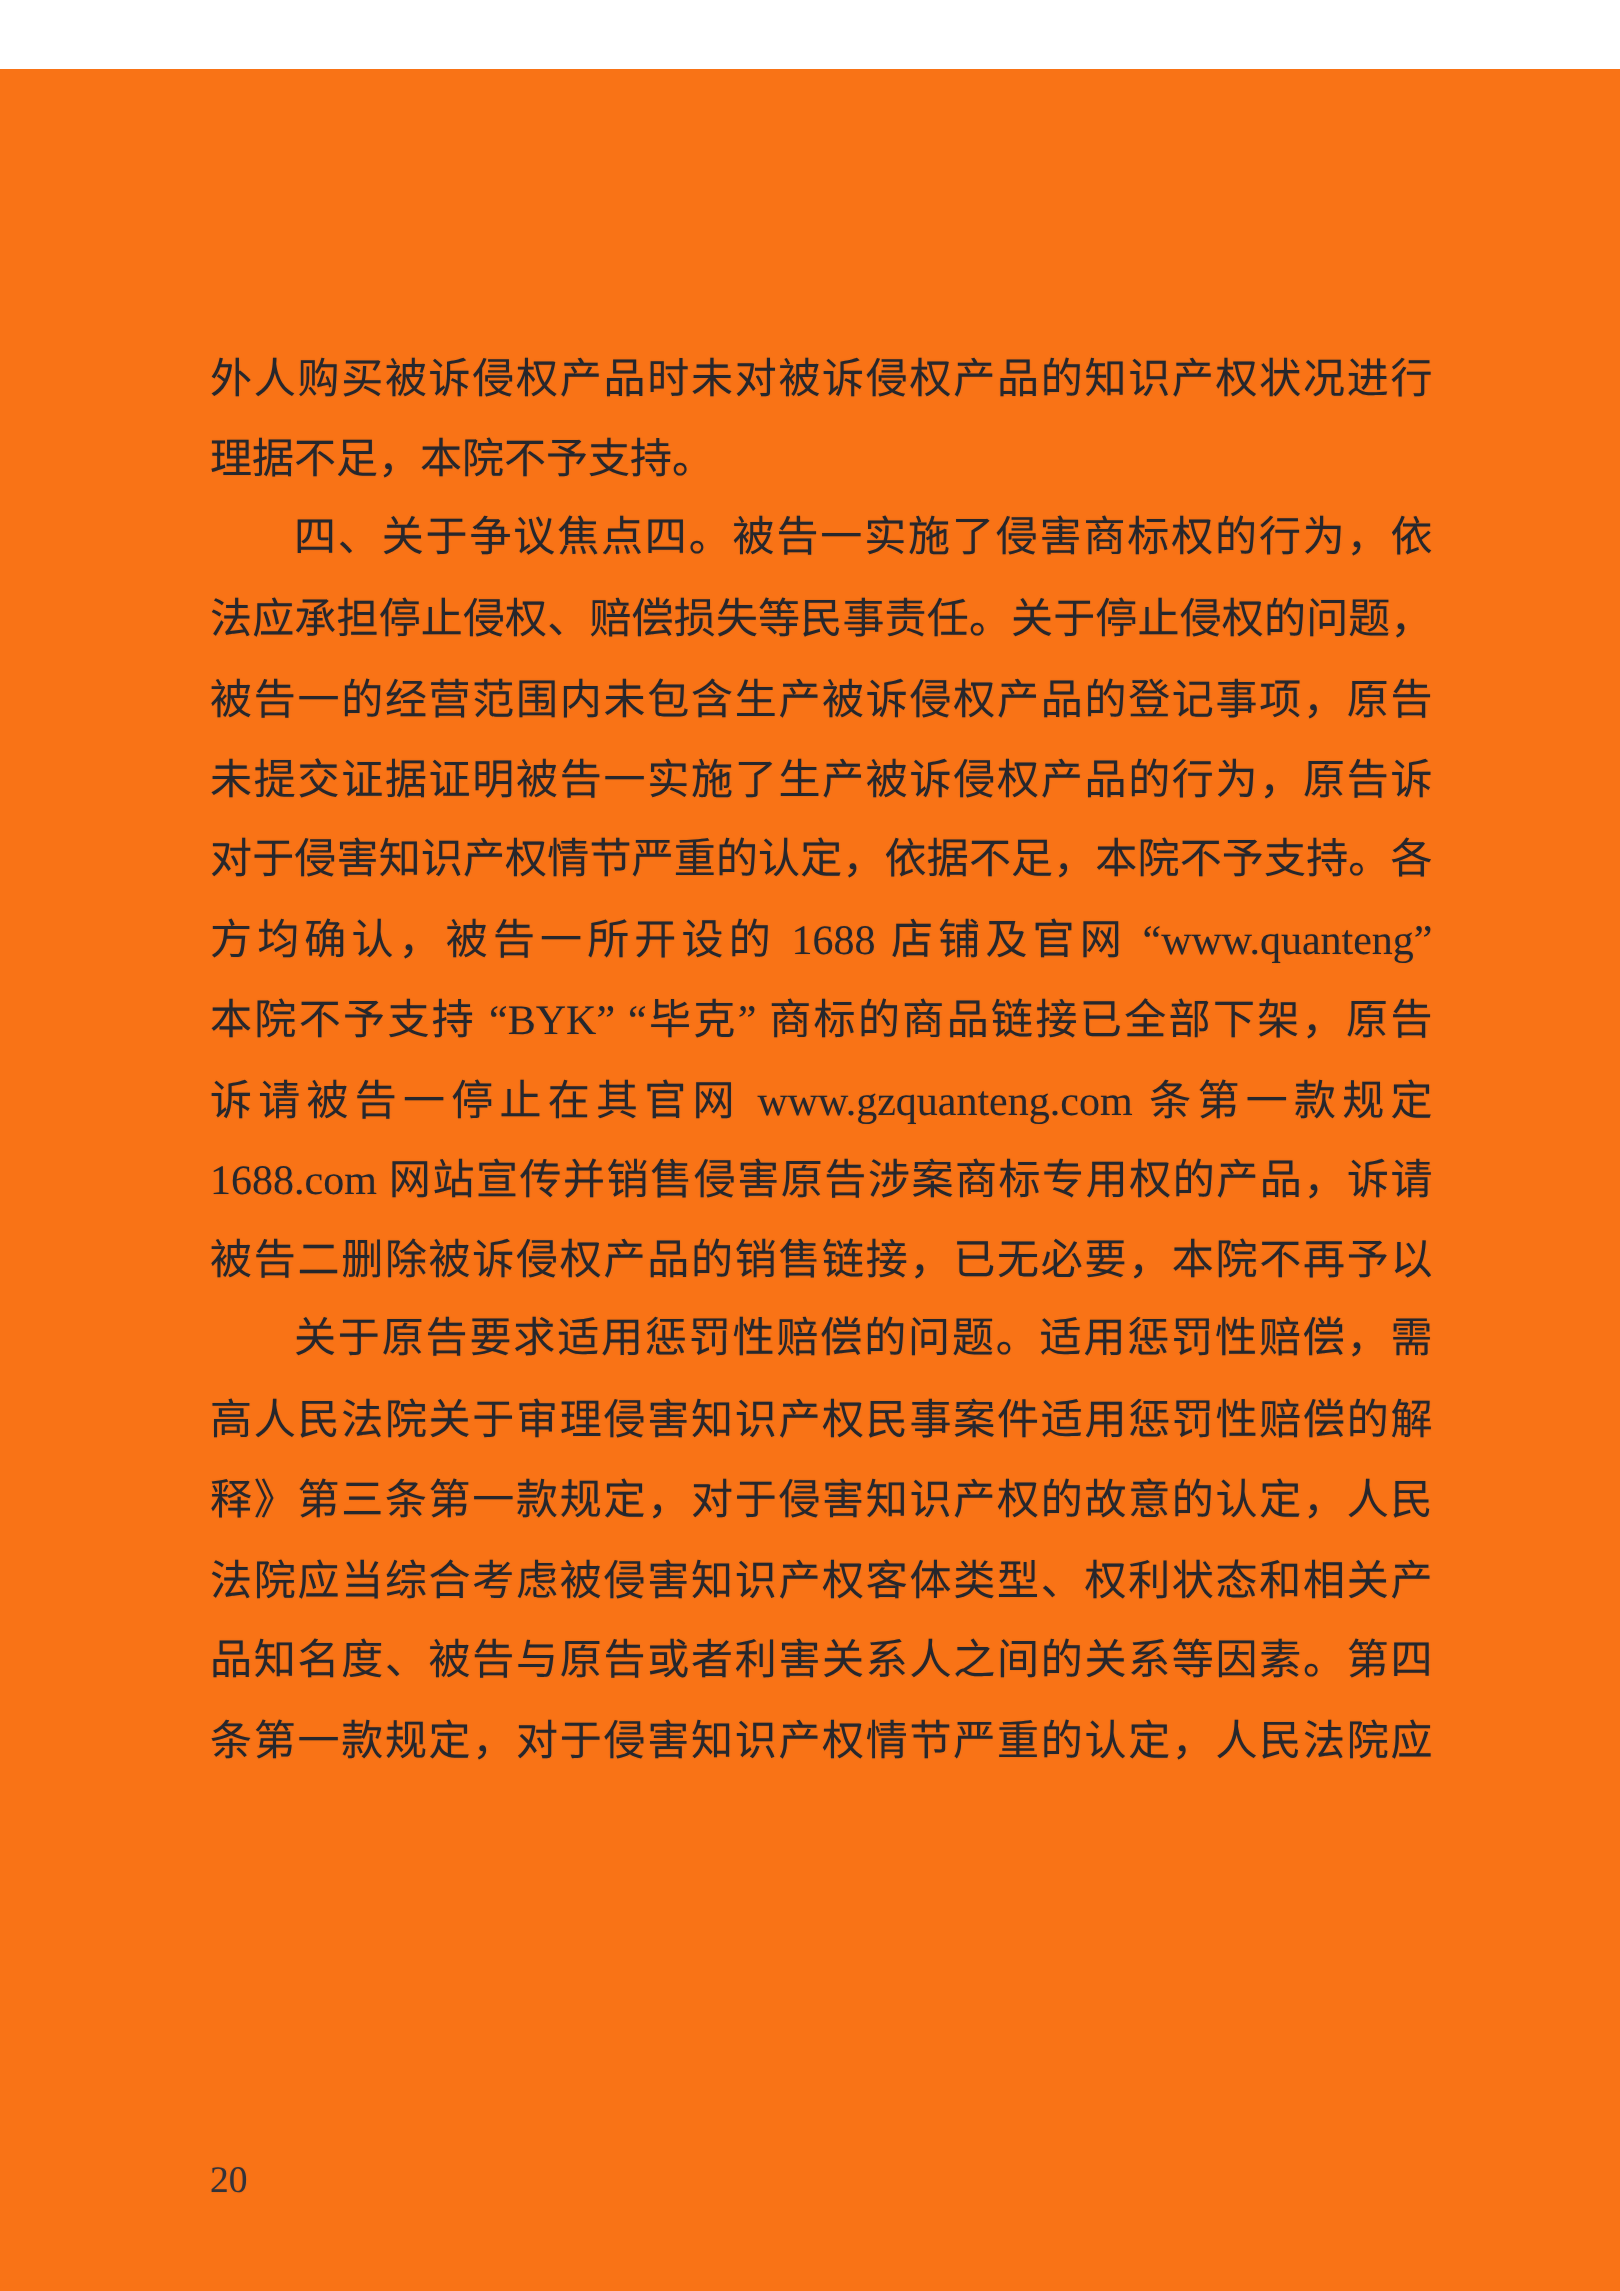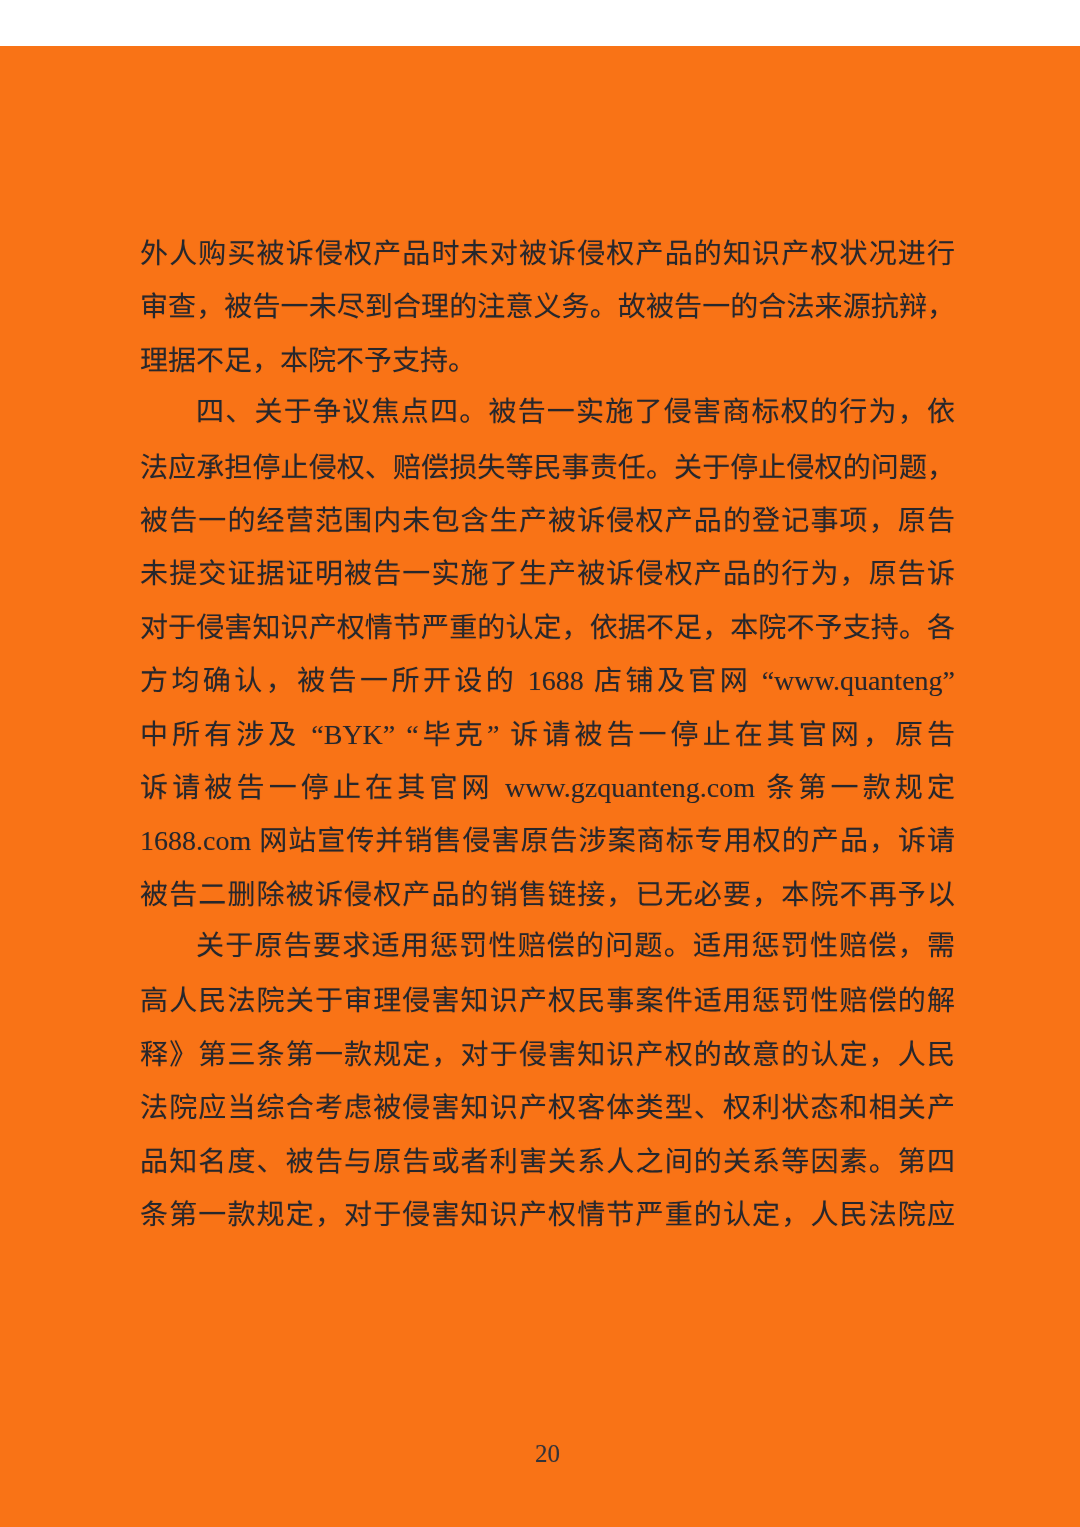"审查，被告一未尽到合理的注意义务。故被告一的合法来源抗辩，" div.line { html: <div>审查，被告一未尽到合理的注意义务。故被告一的合法来源抗辩，</div> -> none }
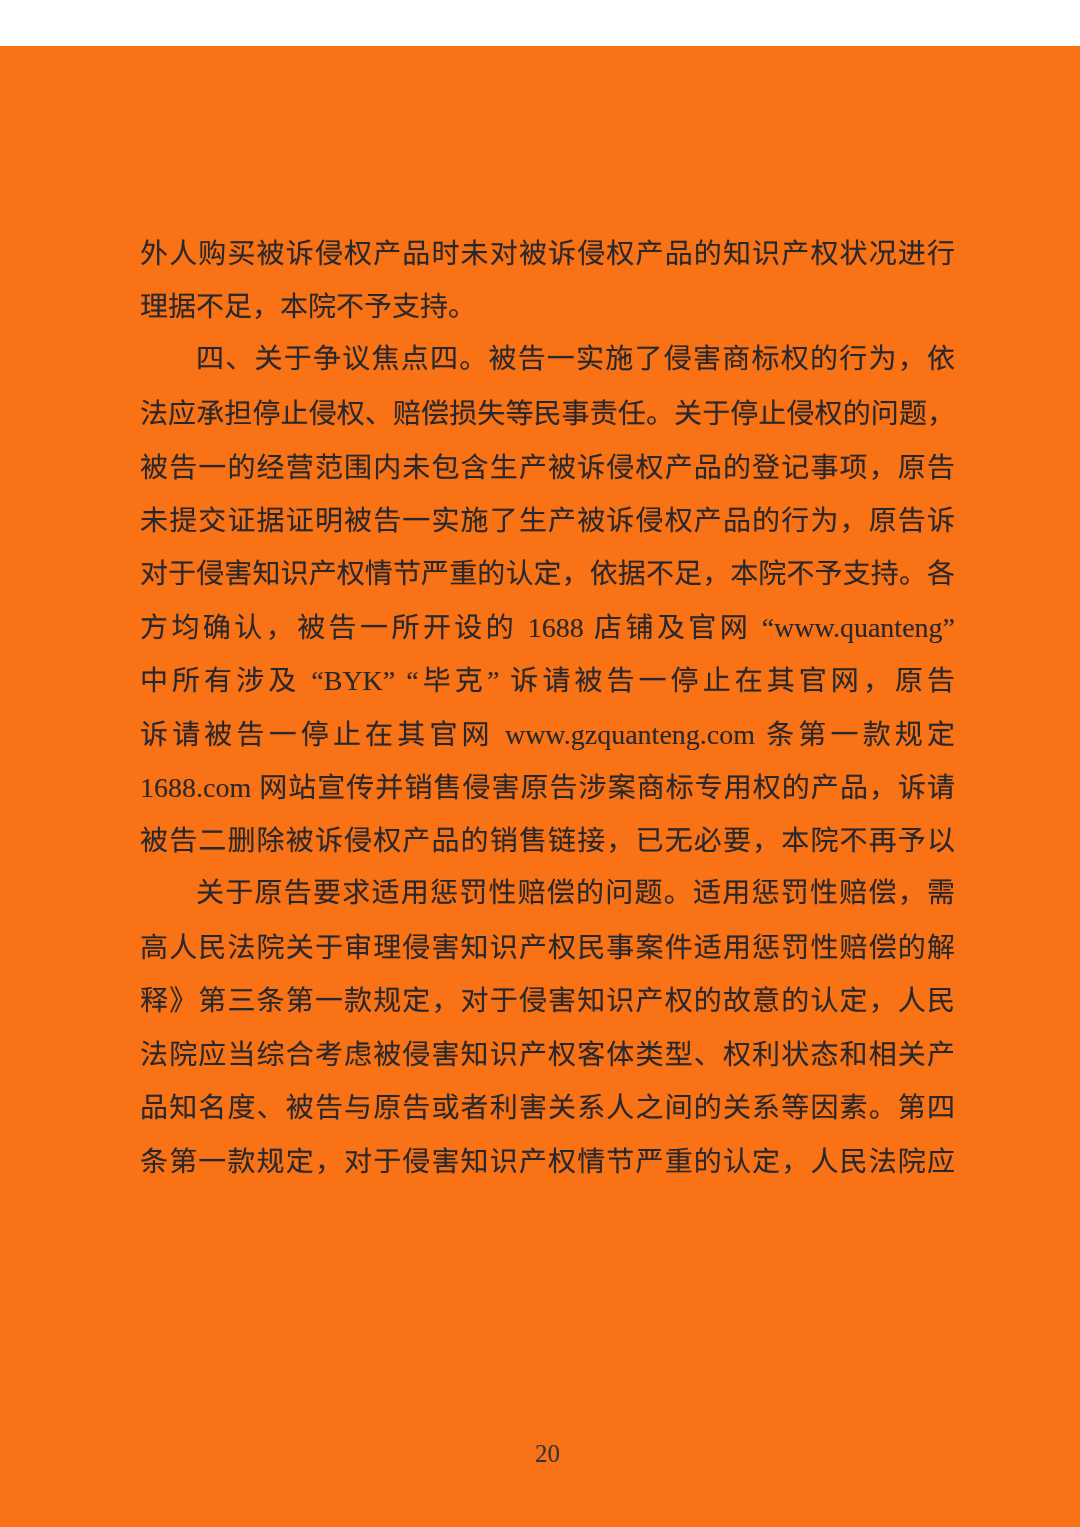"中所有涉及 “BYK” “毕克” 诉请被告一停止在其官网，原告" div.line { text: 中所有涉及 “BYK” “毕克” 诉请被告一停止在其官网 -> 本院不予支持 “BYK” “毕克” 商标的商品链接已全部下架 }
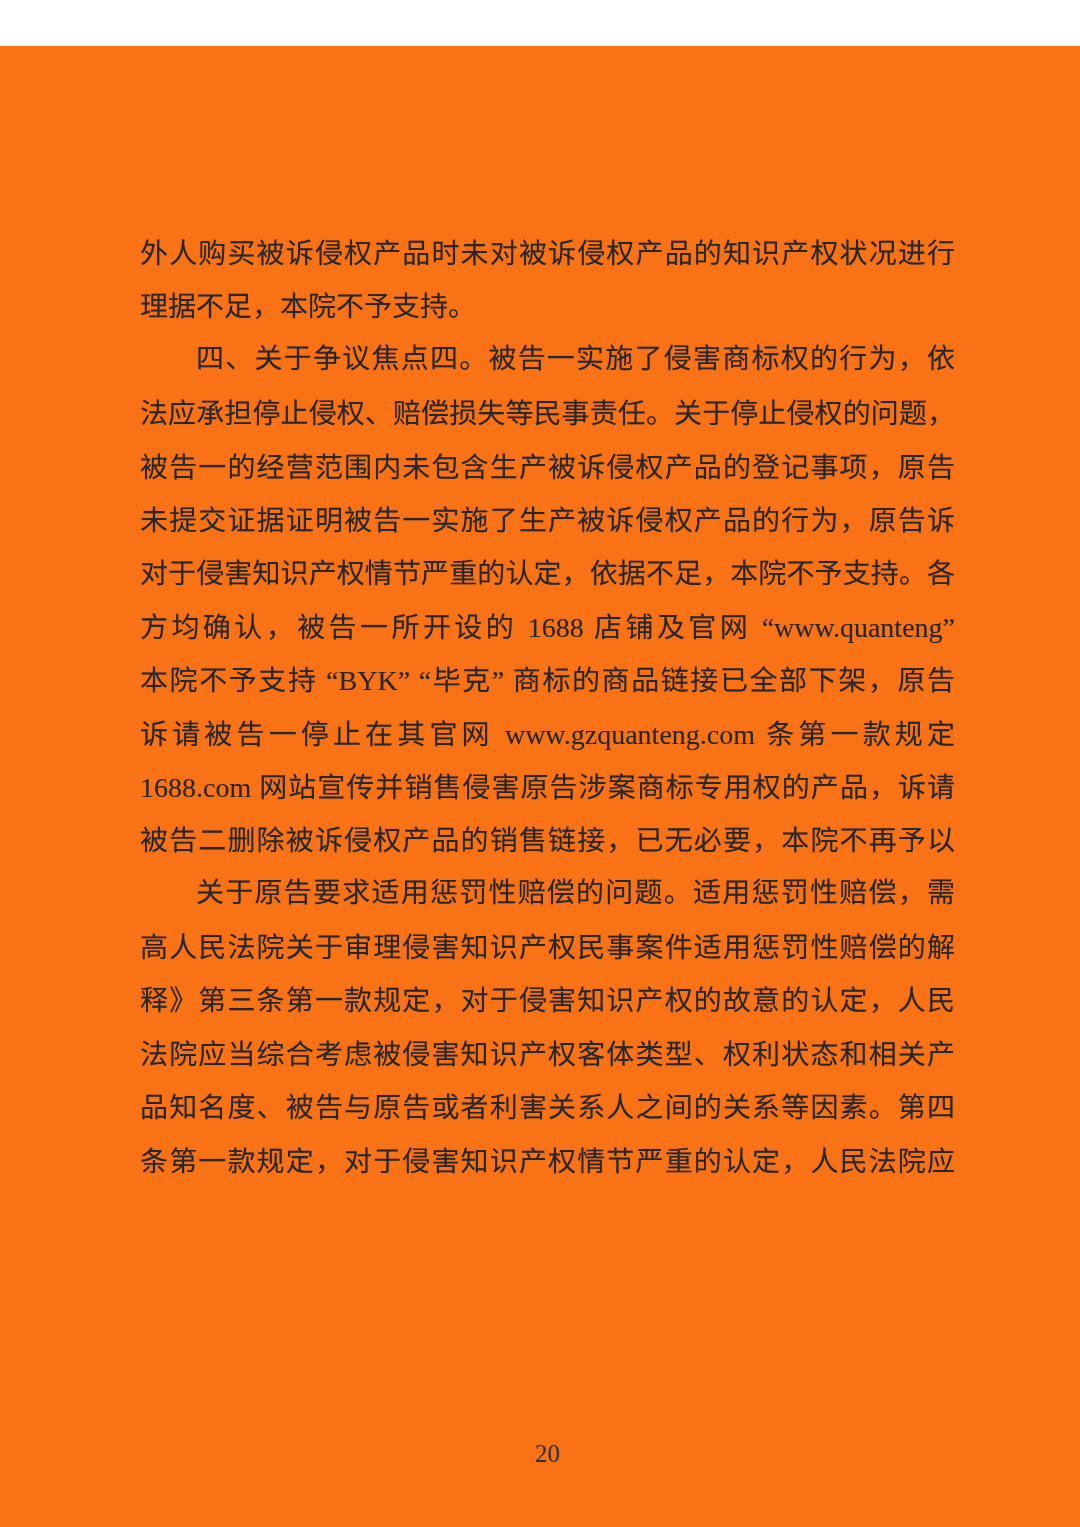"20" #footer { text-align: center -> none }
